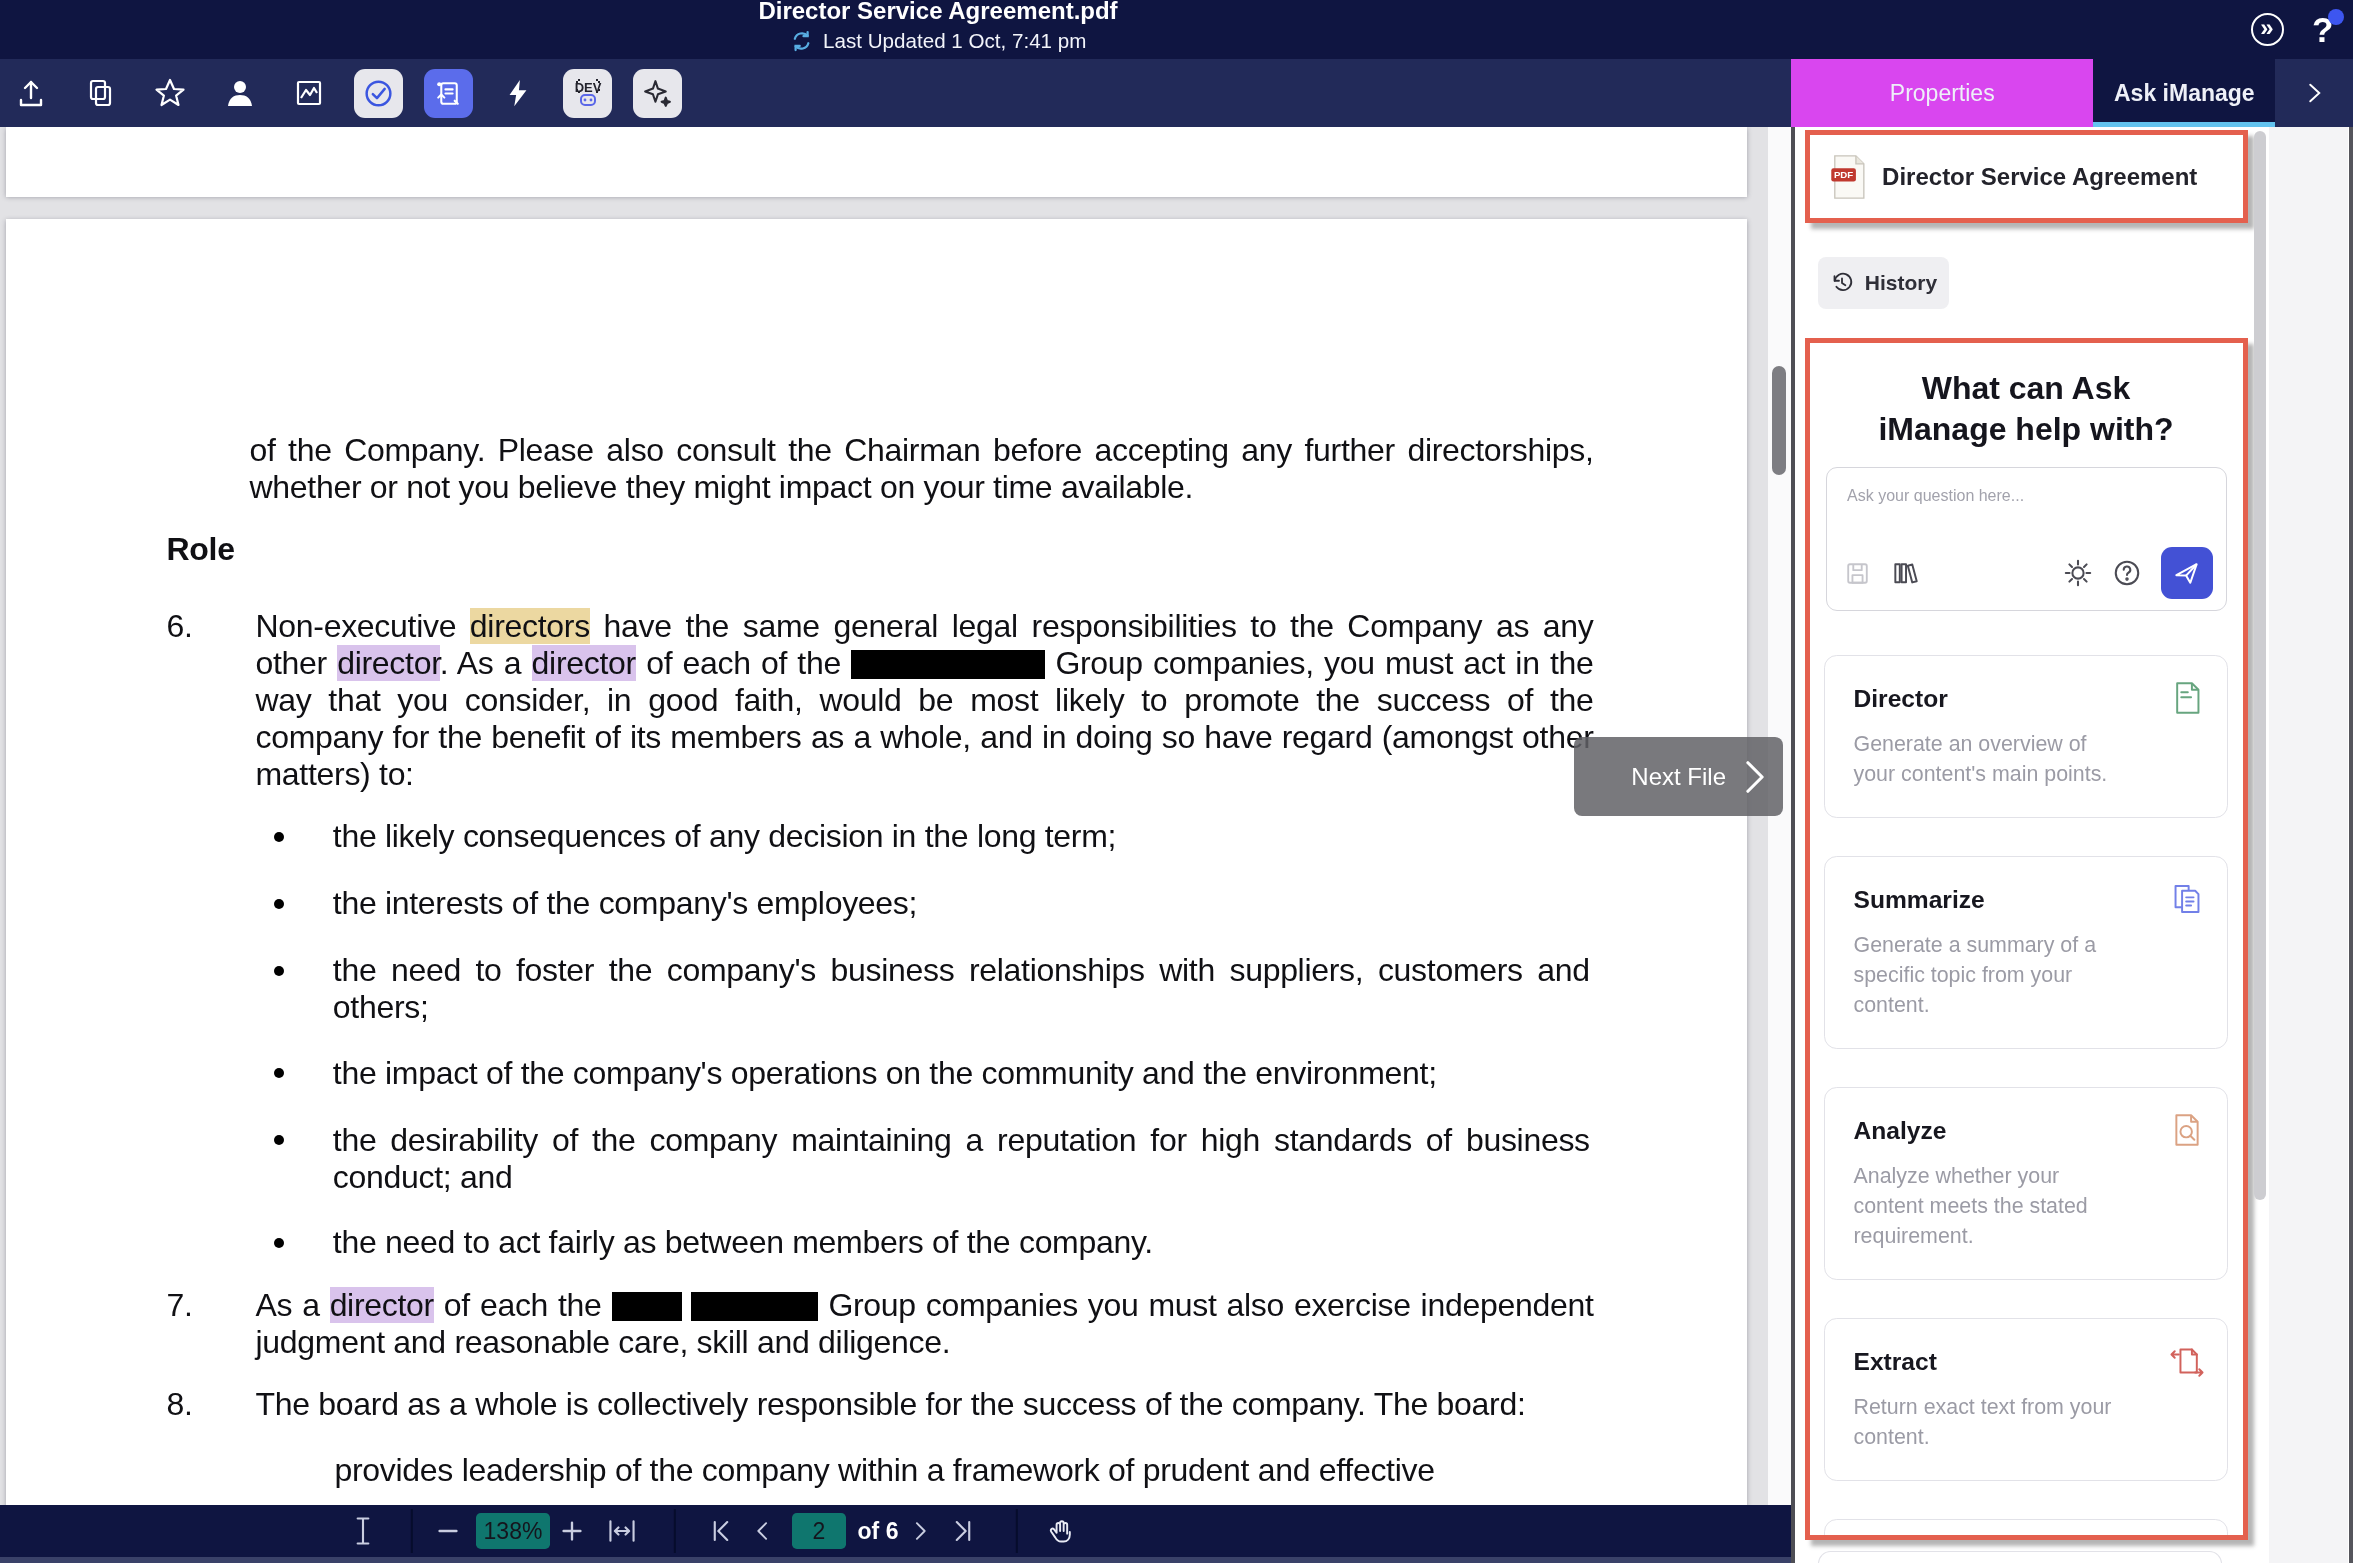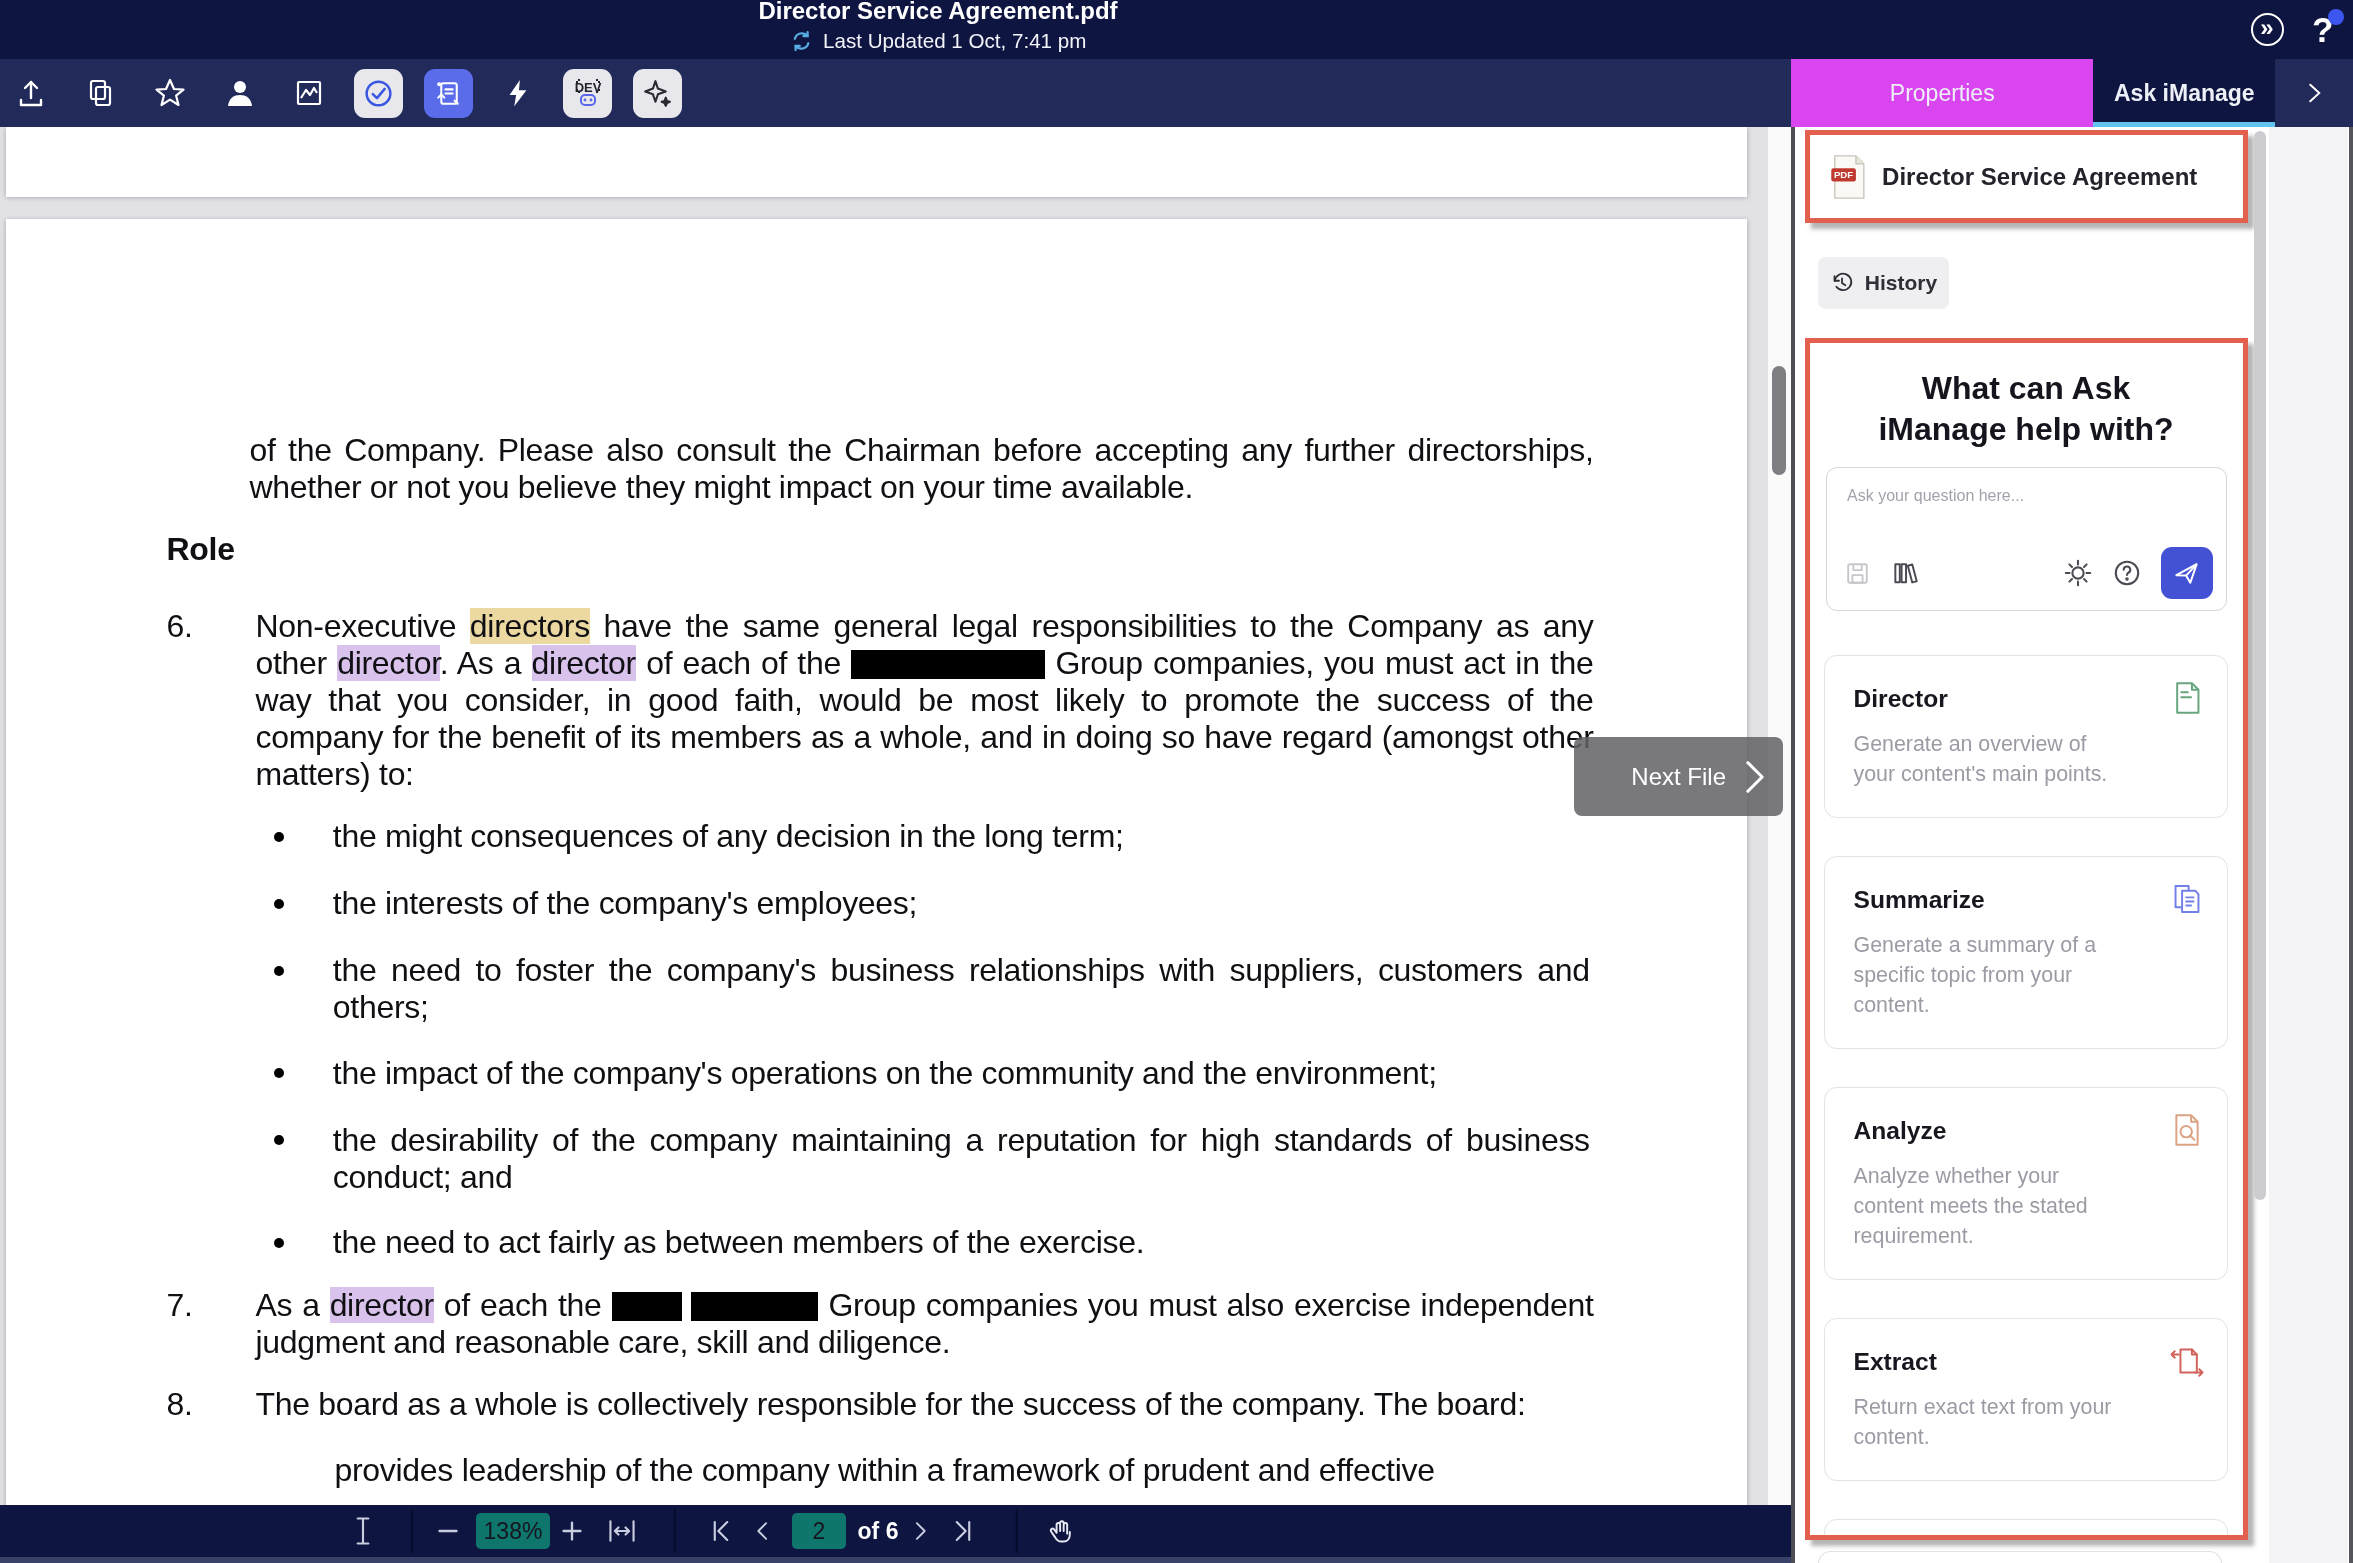"the might consequences of any" div.btext { text: might -> likely }
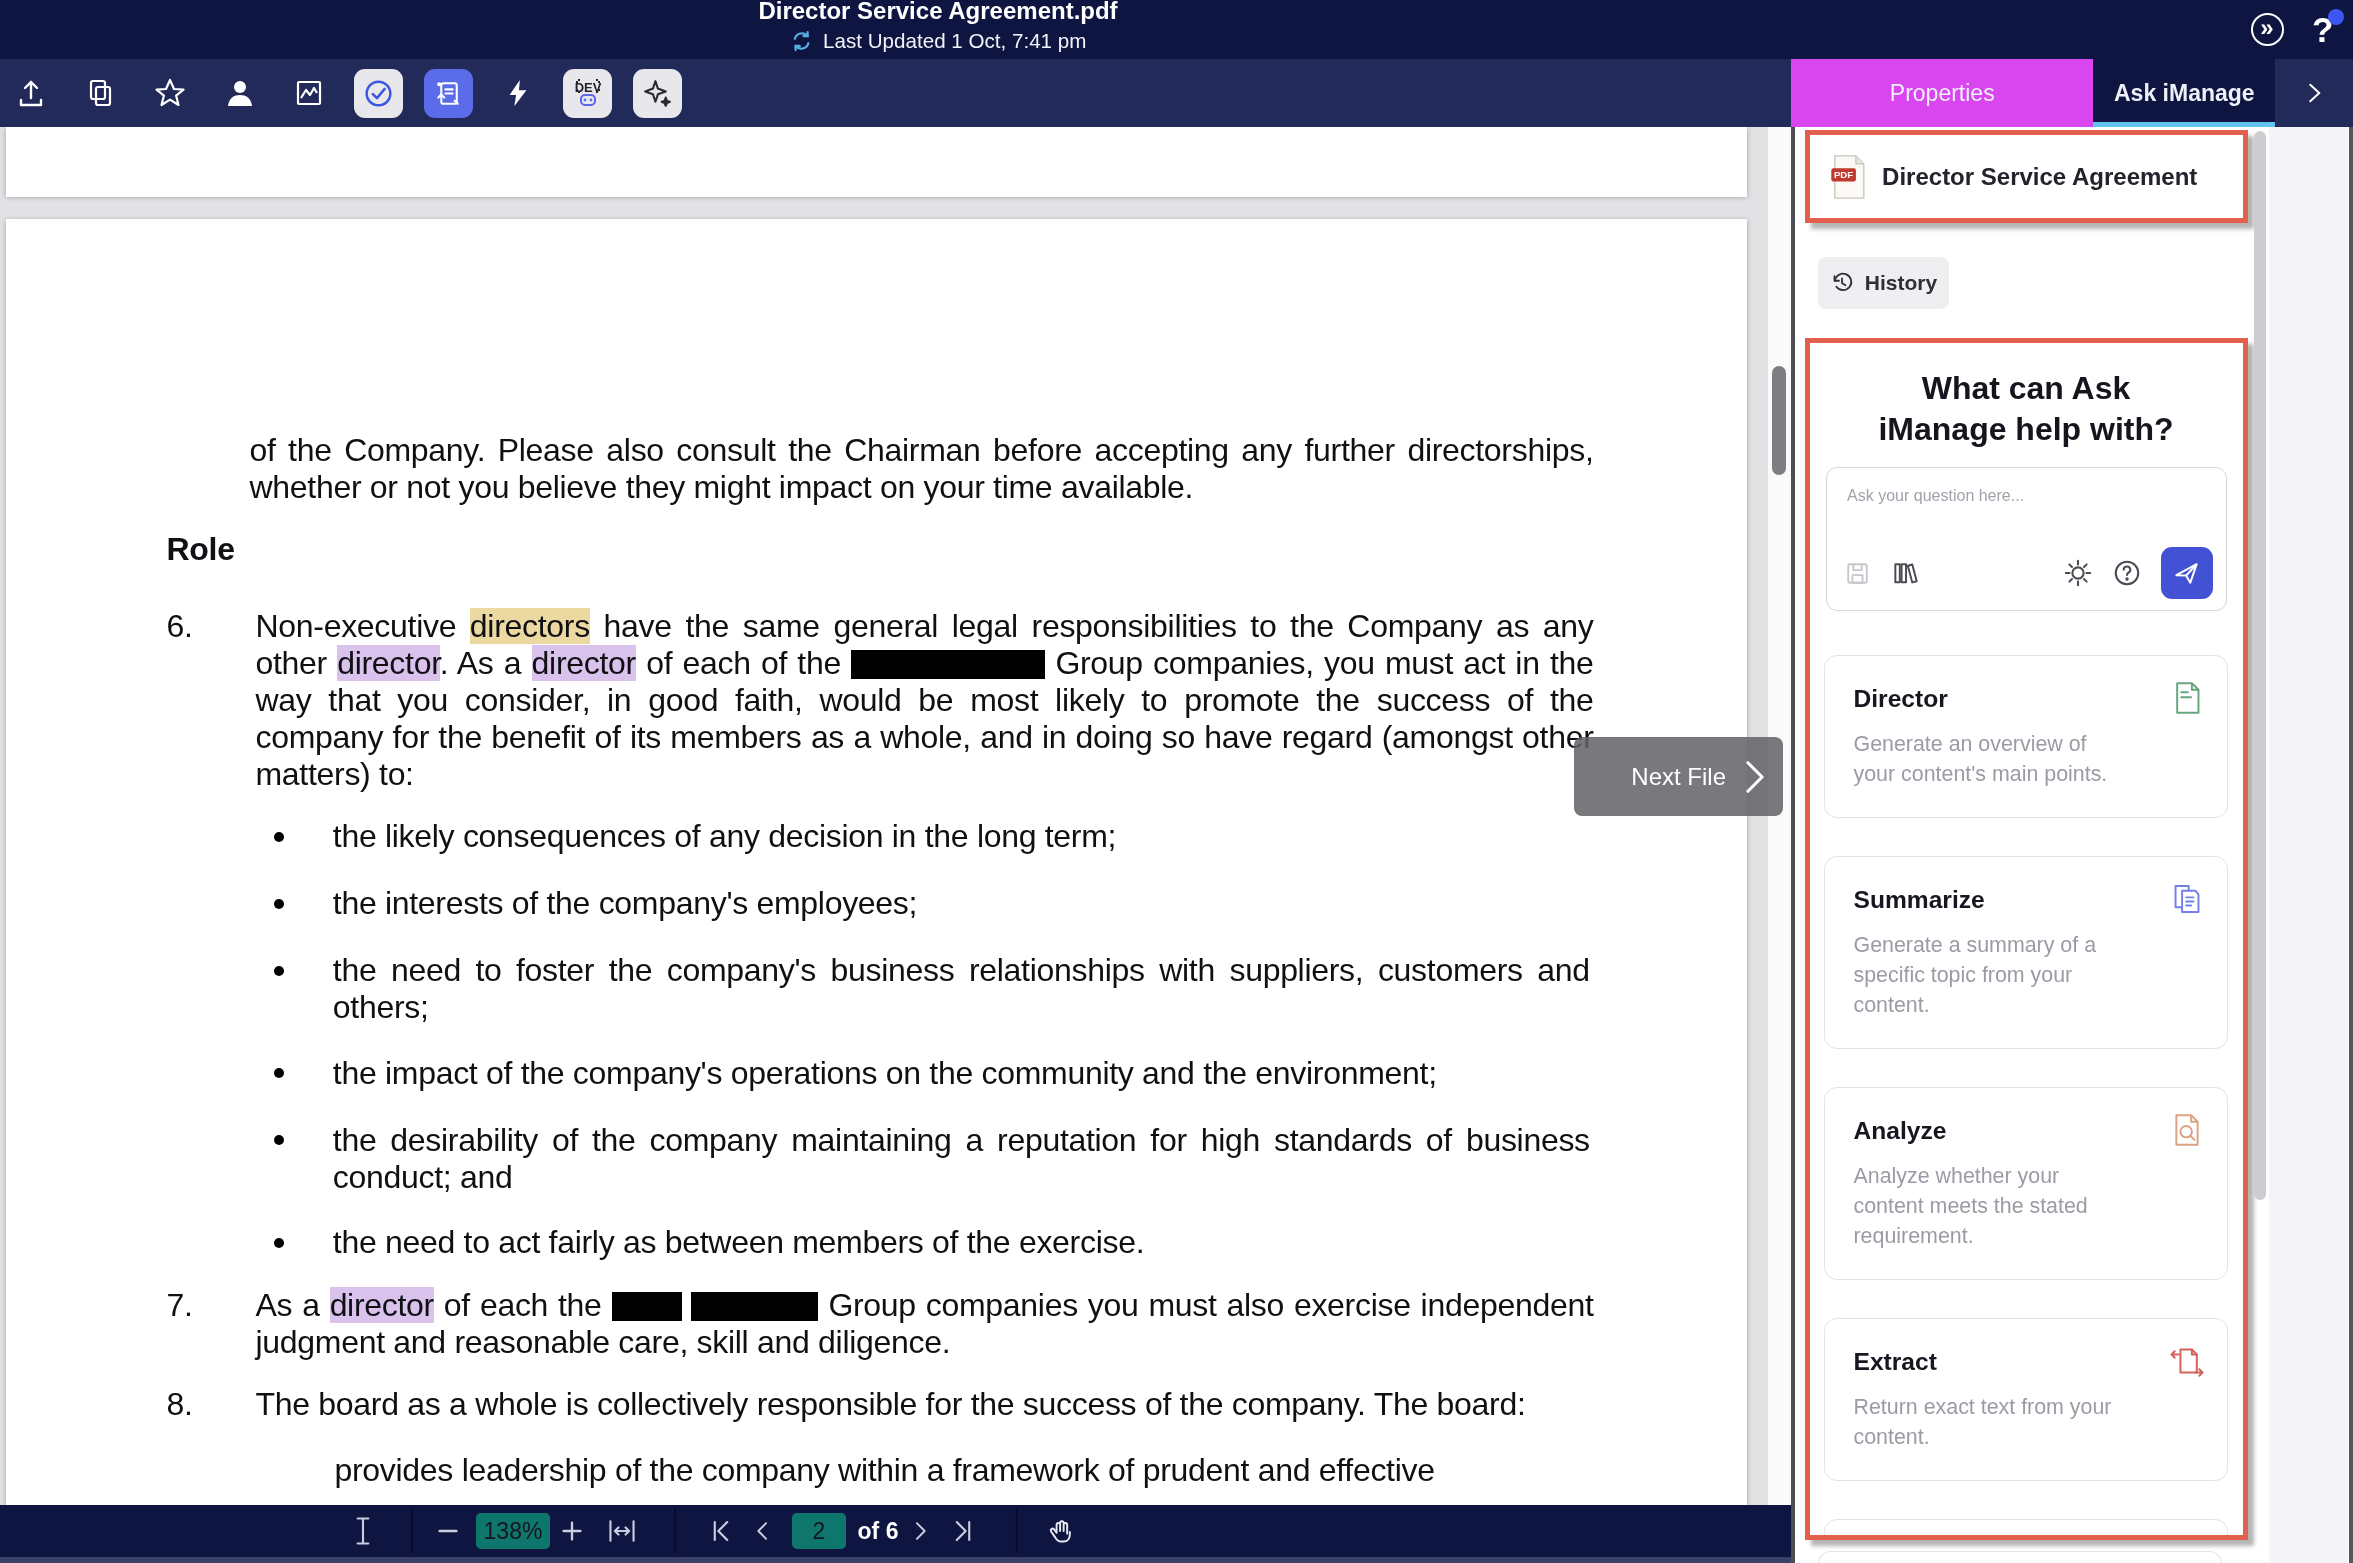"the need to act fairly" div.btext { text: exercise -> company }
